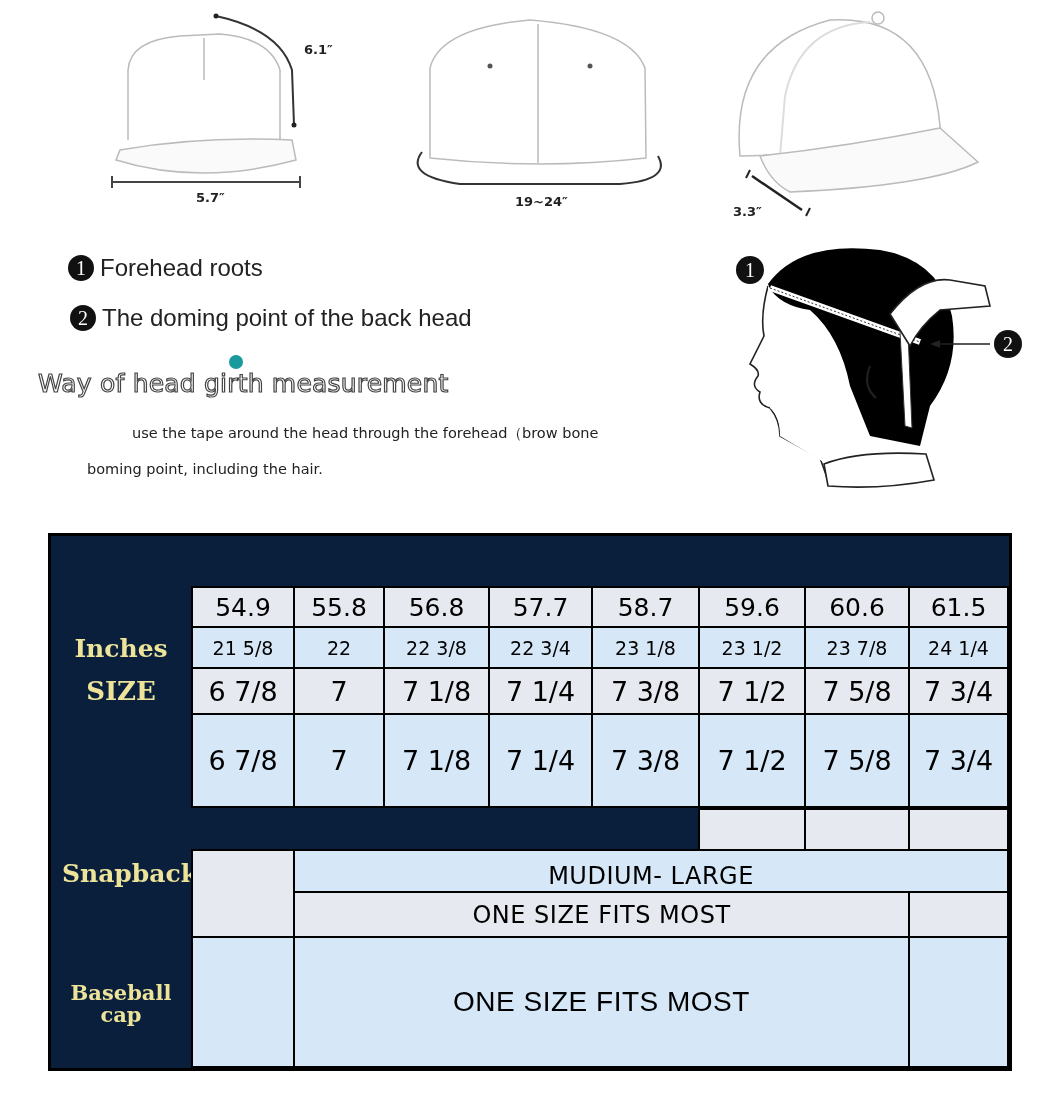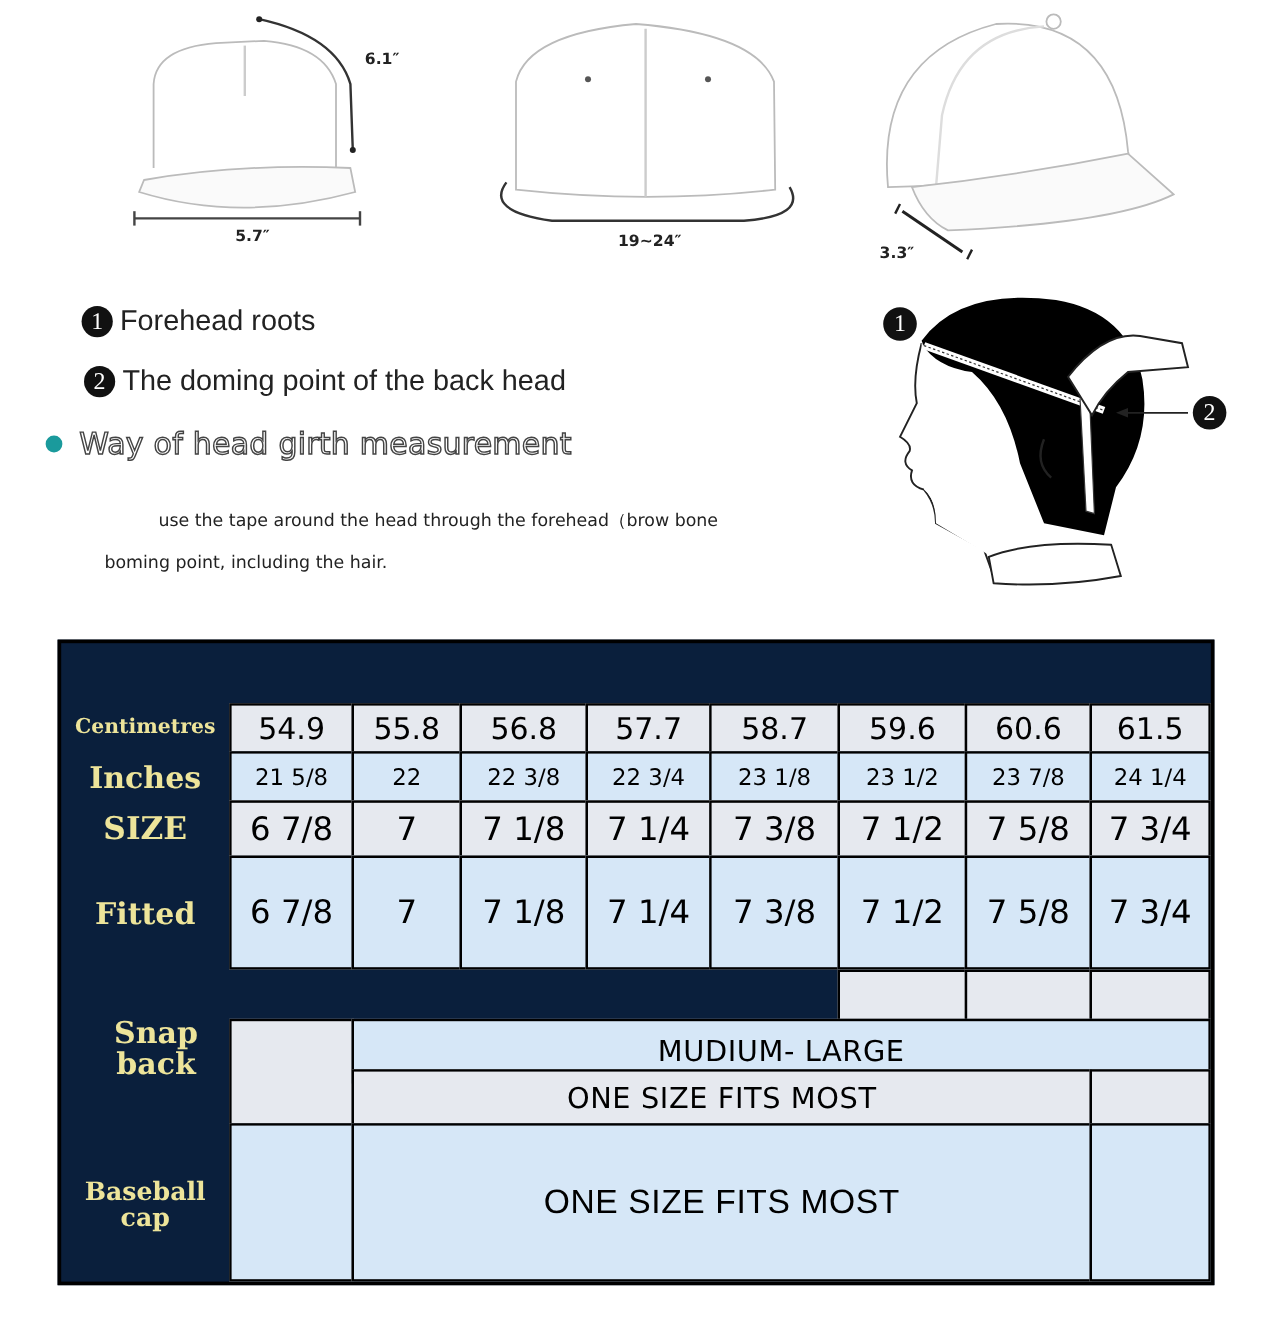"Way of head girth measurement" .way { flex-direction: none -> column }
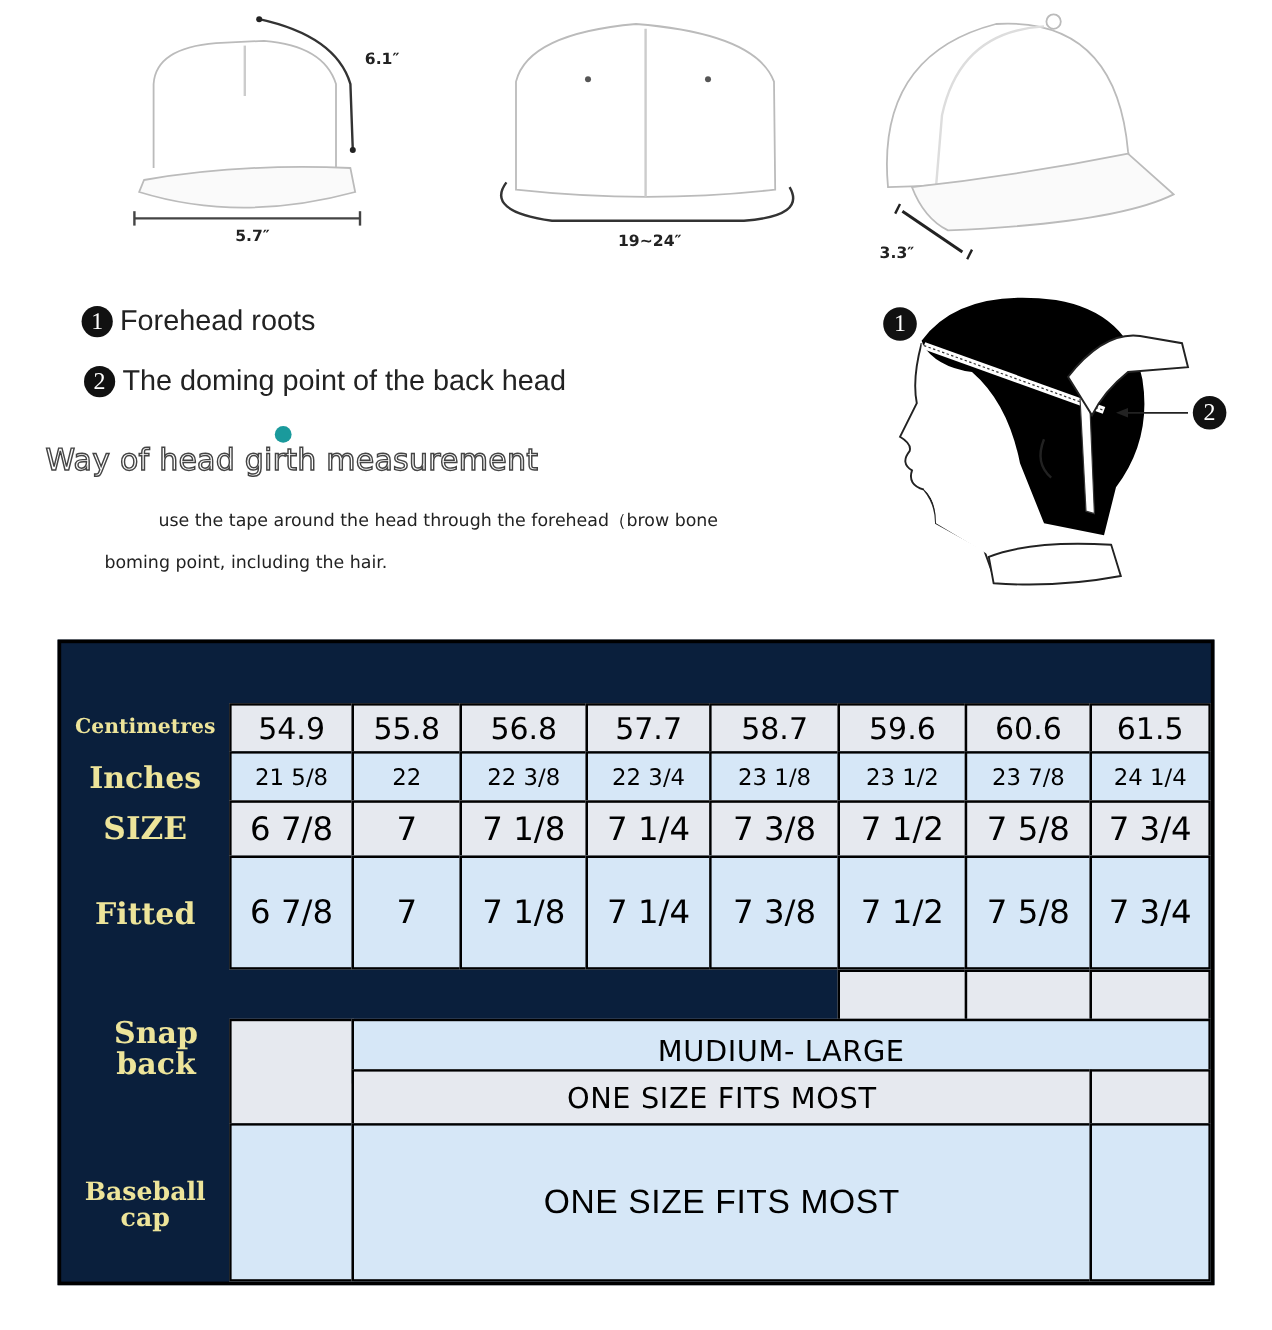"Centimetres" div.hdr { html: <div>Centimetres</div> -> none }
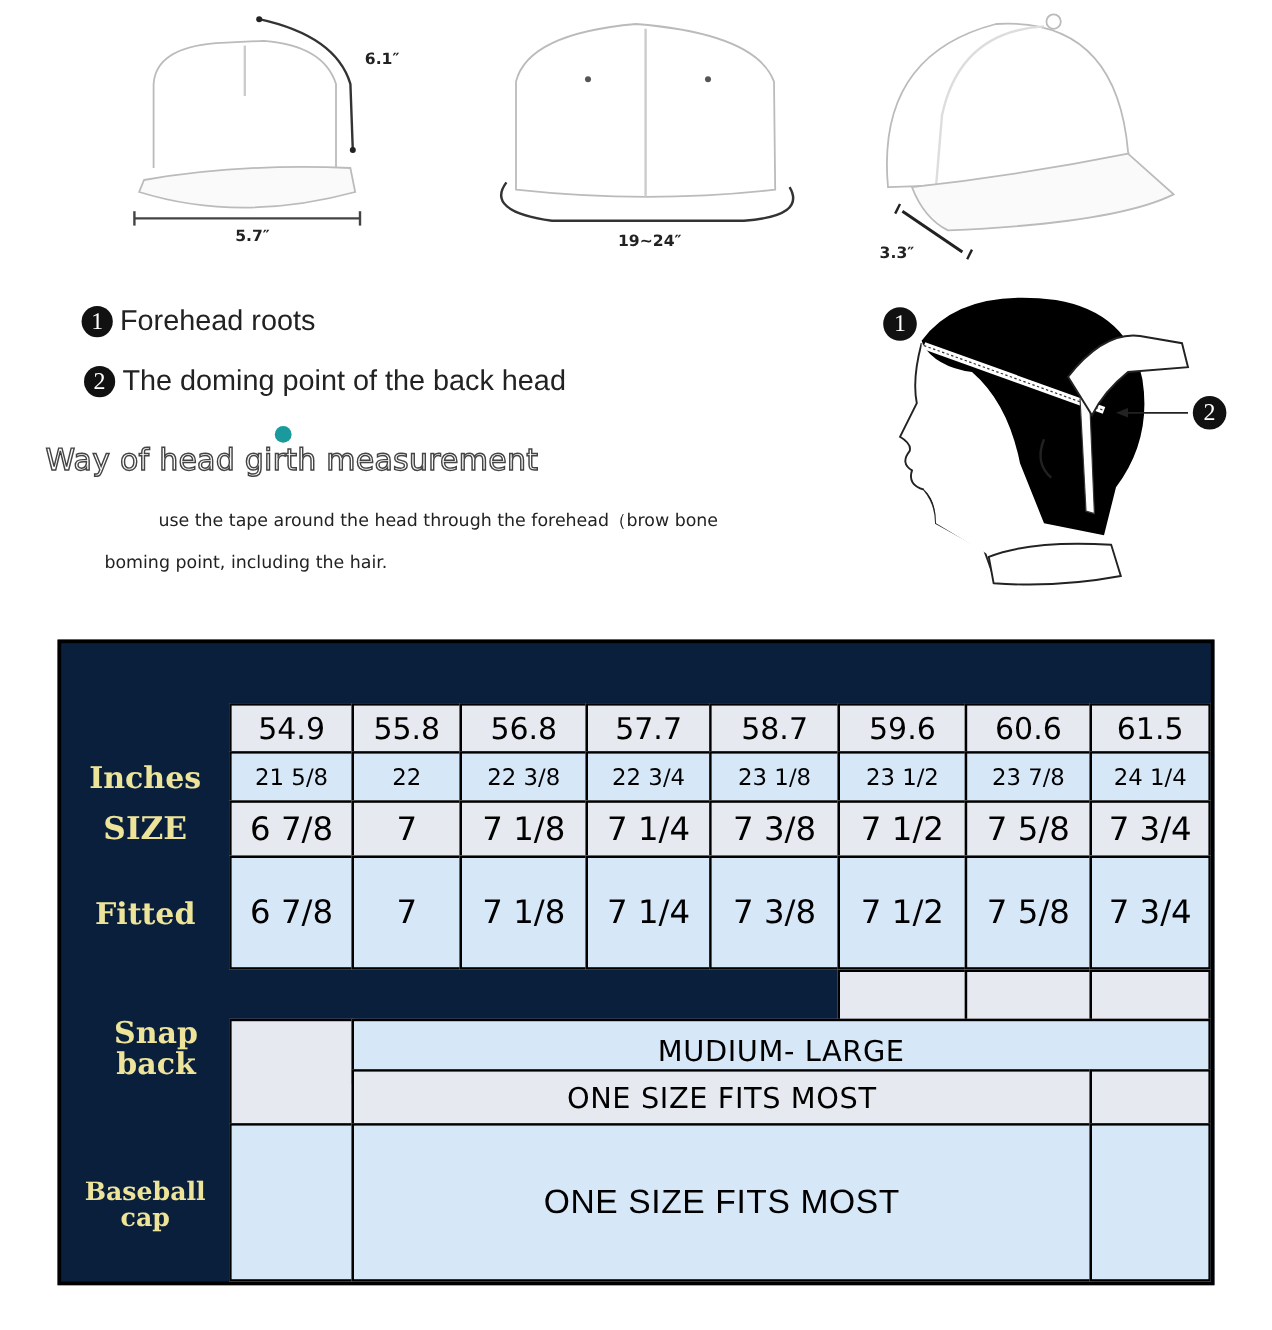"Fitted" div.hdr { html: <div>Fitted</div> -> none }
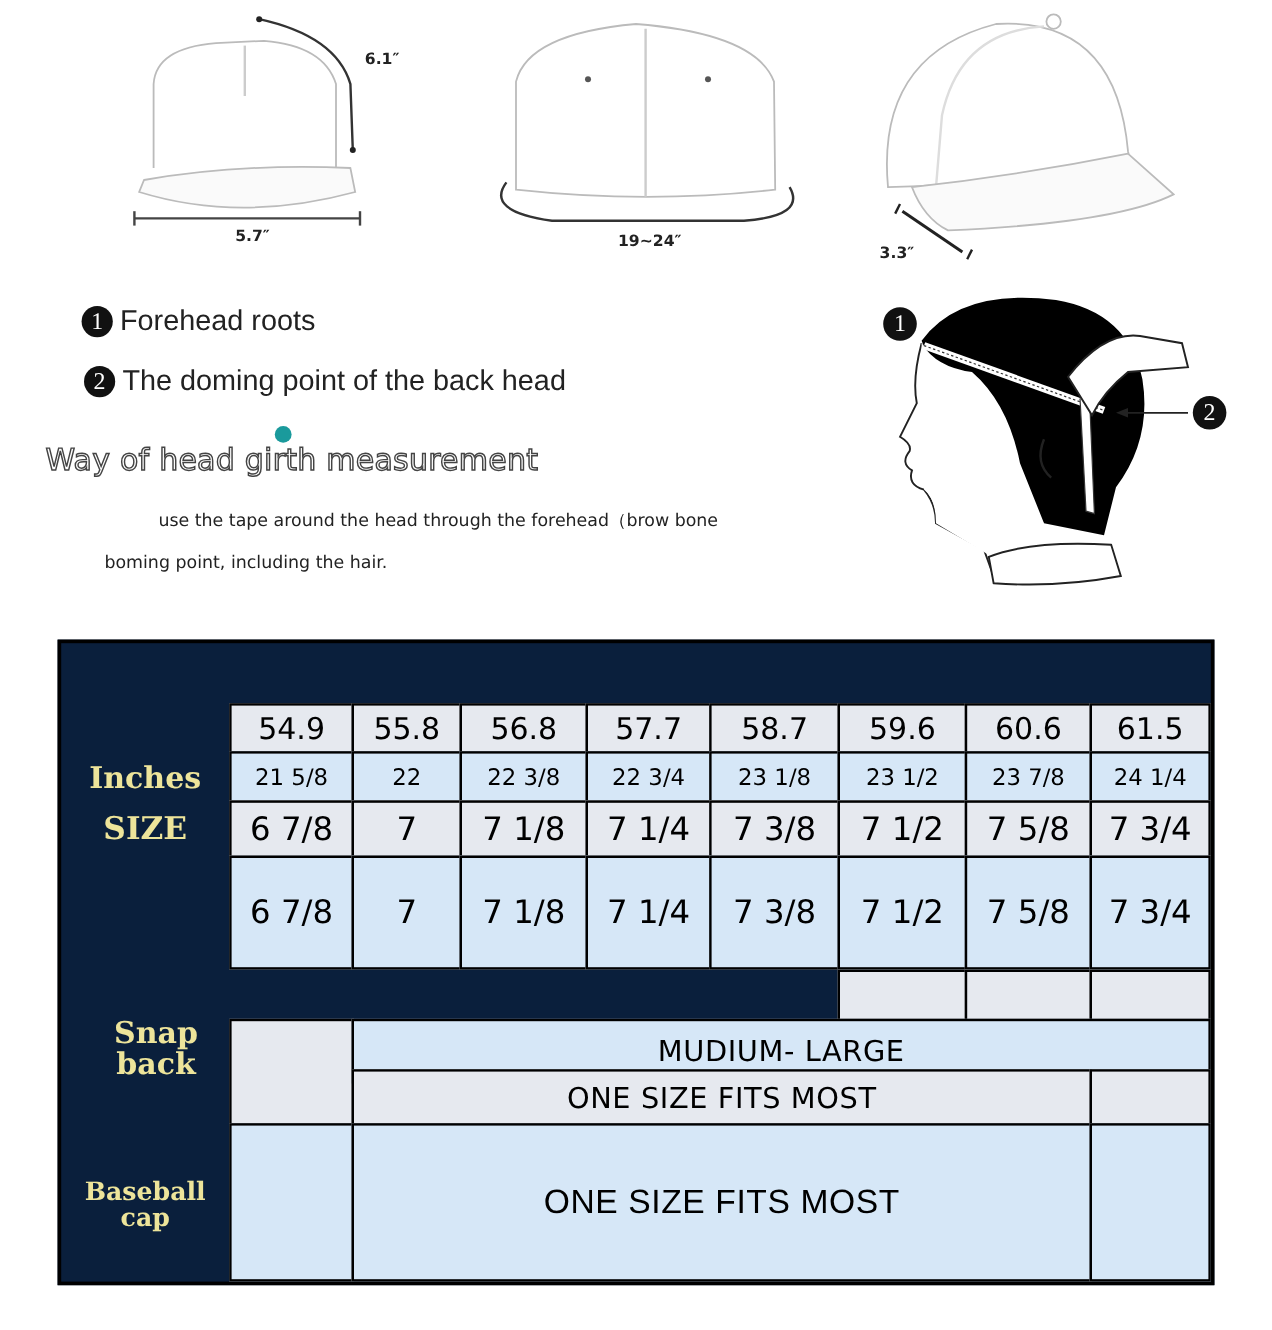"Snap" div.hdr { flex-direction: column -> row }
